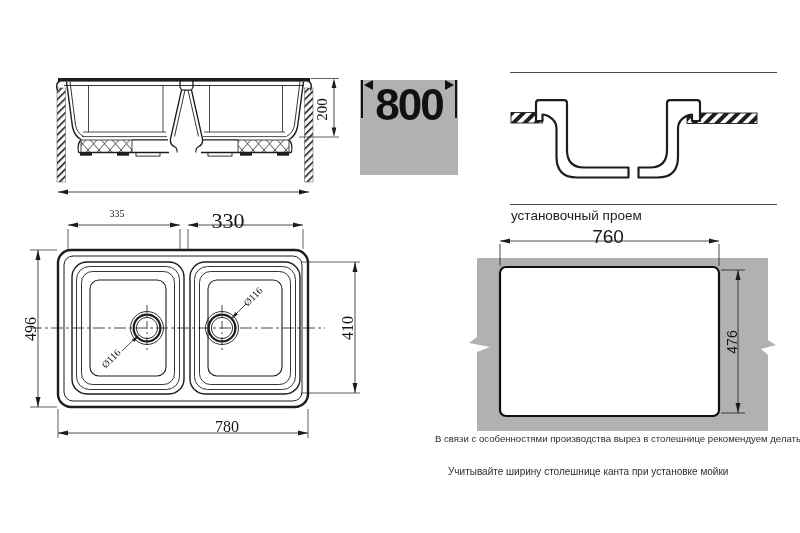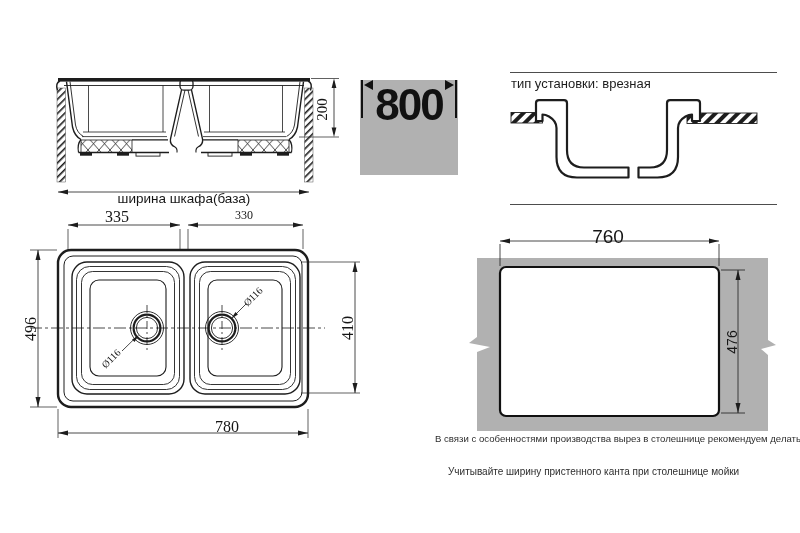"тип установки: врезная" div.heading { html: <div>тип установки: врезная</div> -> none }
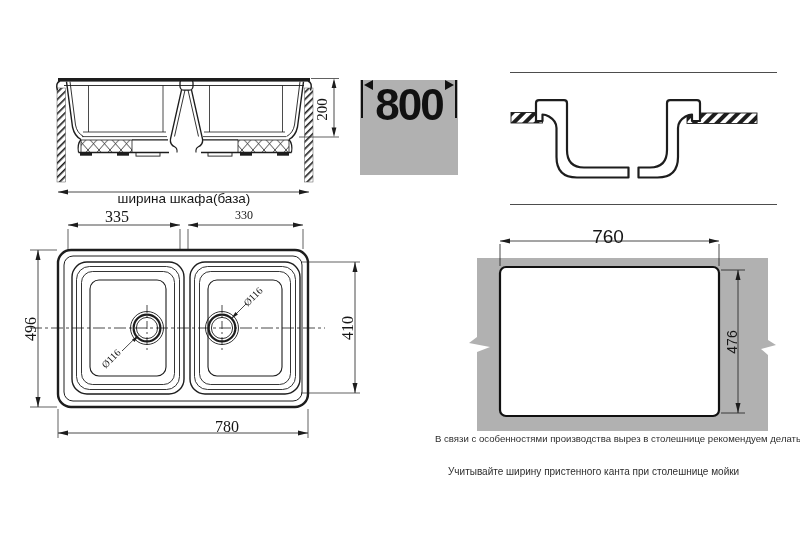"ширина шкафа(база)" div.lbl { html: <div>ширина шкафа(база)</div> -> none }
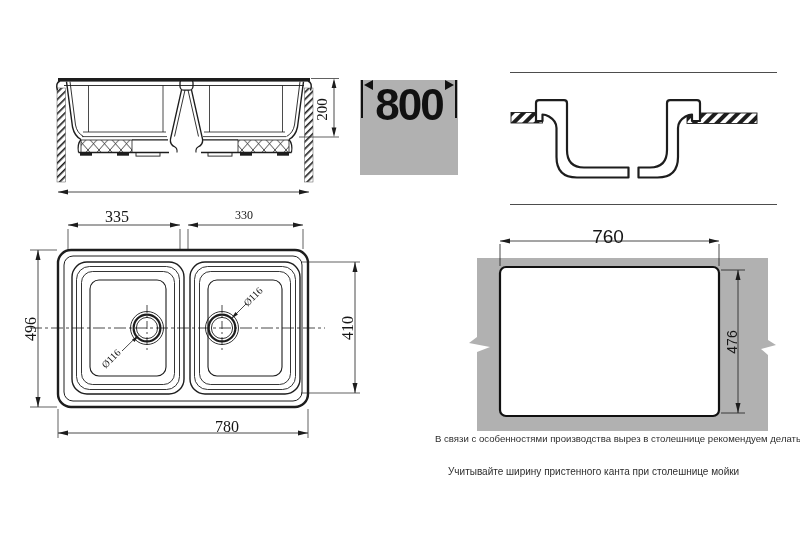"335" div.lbl { font-size: 16px -> 10px }
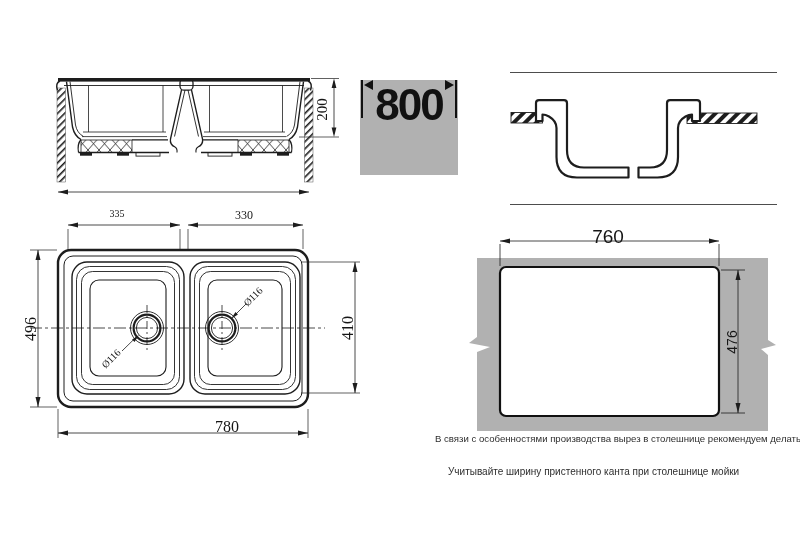"330" div.lbl { font-size: 12px -> 22px; left: 224px -> 208px }
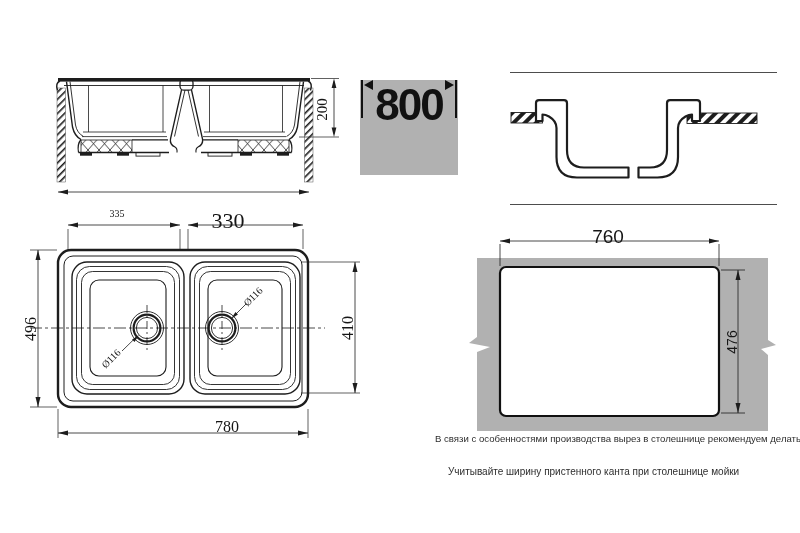"установочный проем" div.heading { html: none -> <div>установочный проем</div> }
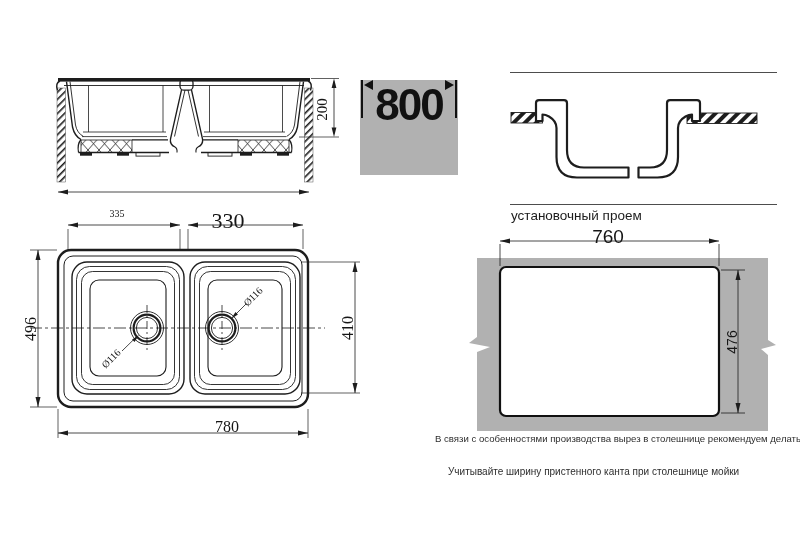"Учитывайте ширину пристенного канта при" div.note { text: пристенного канта при столешнице -> столешнице канта при установке }
